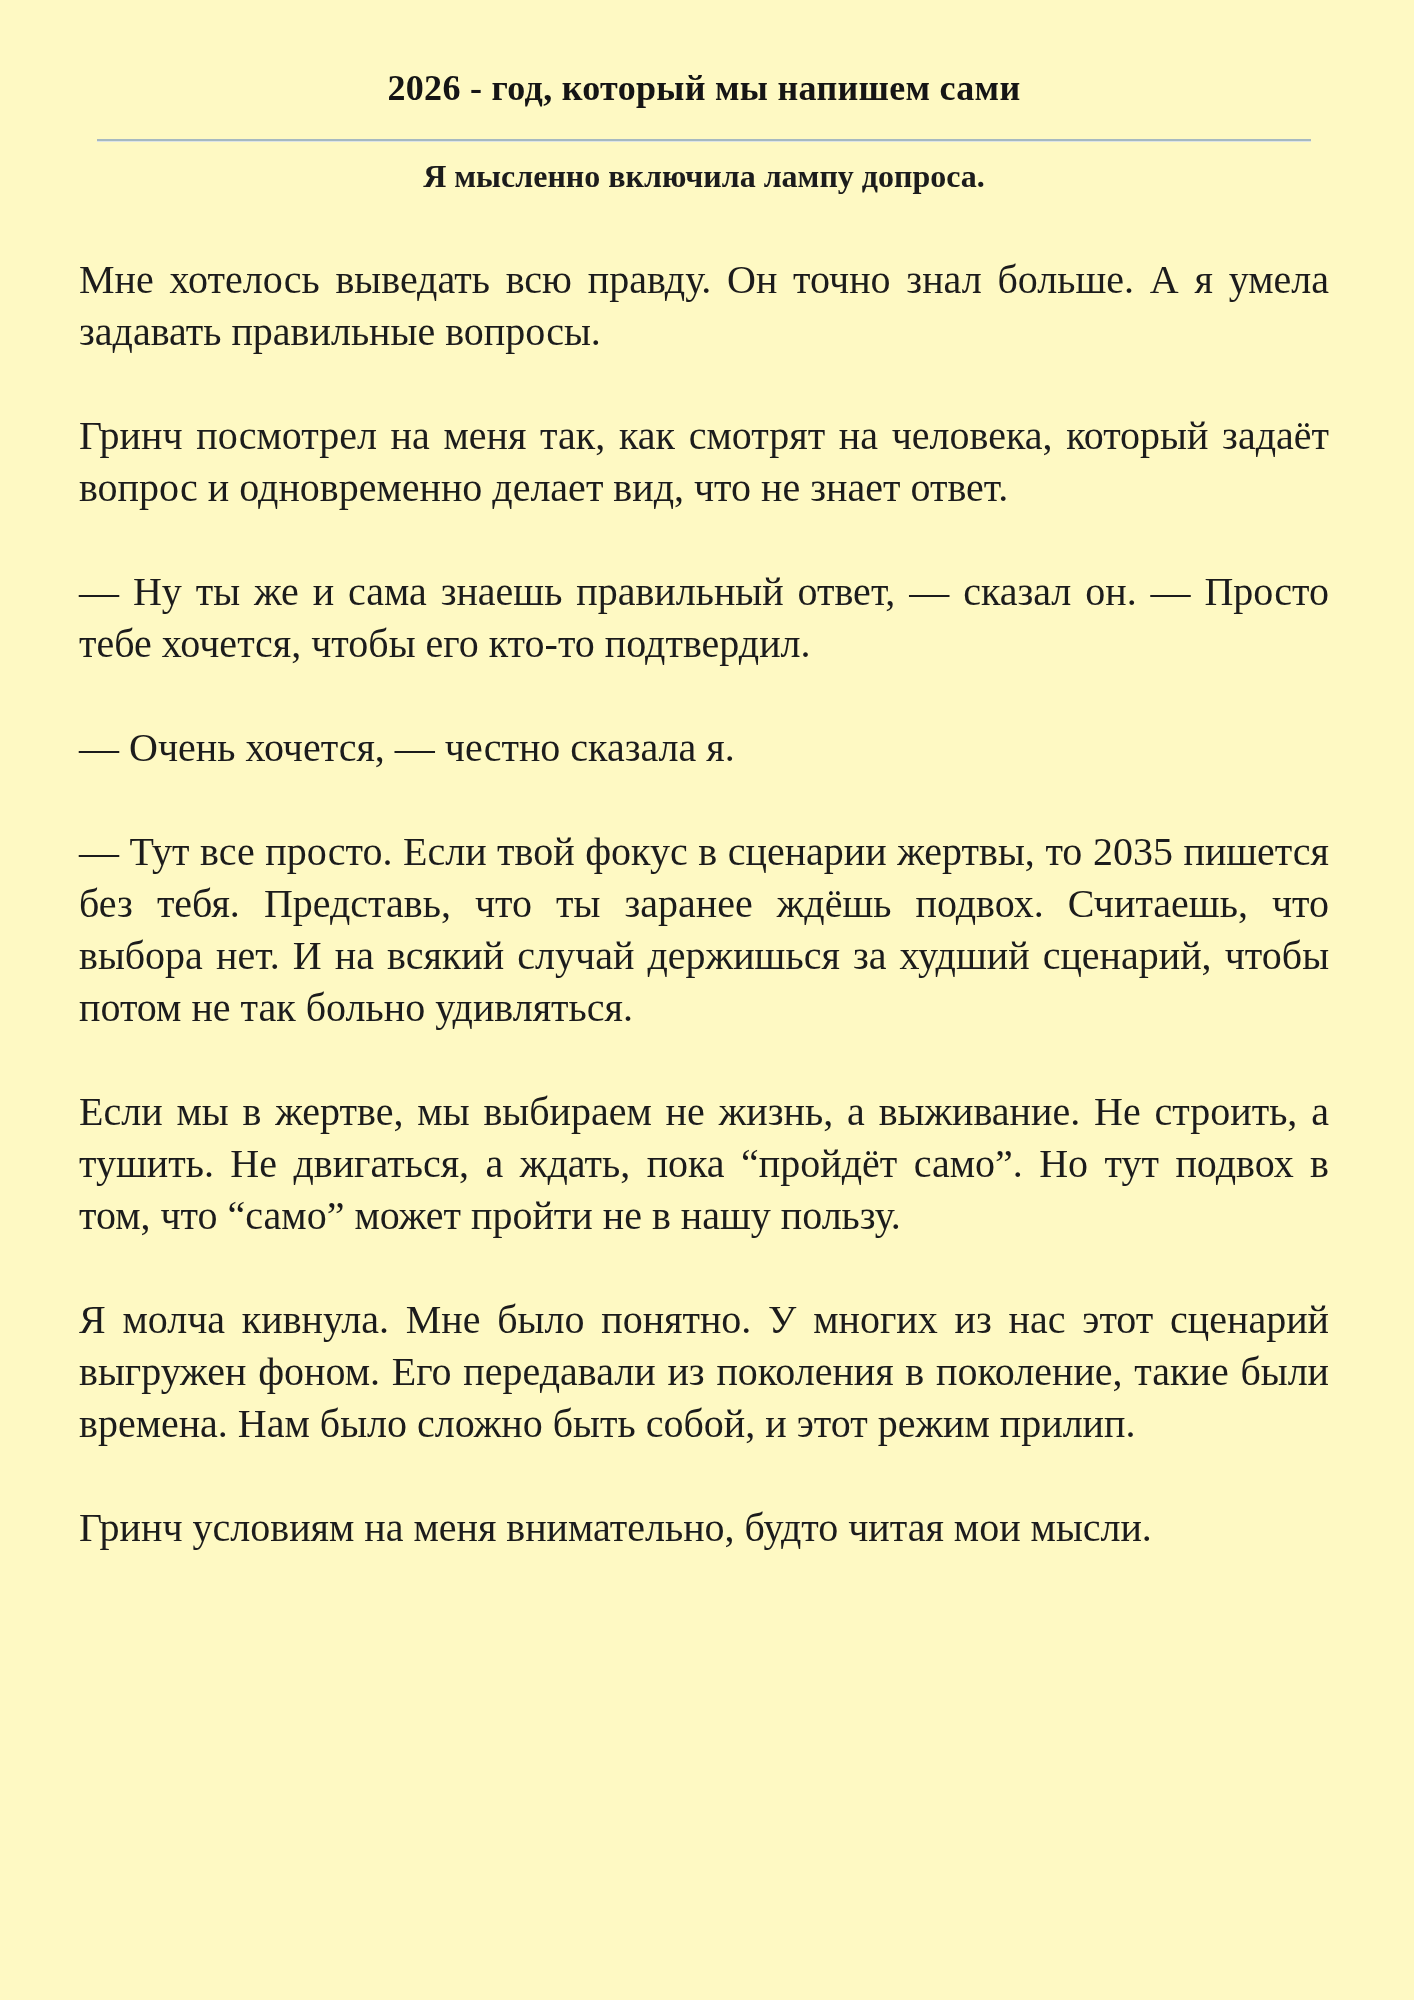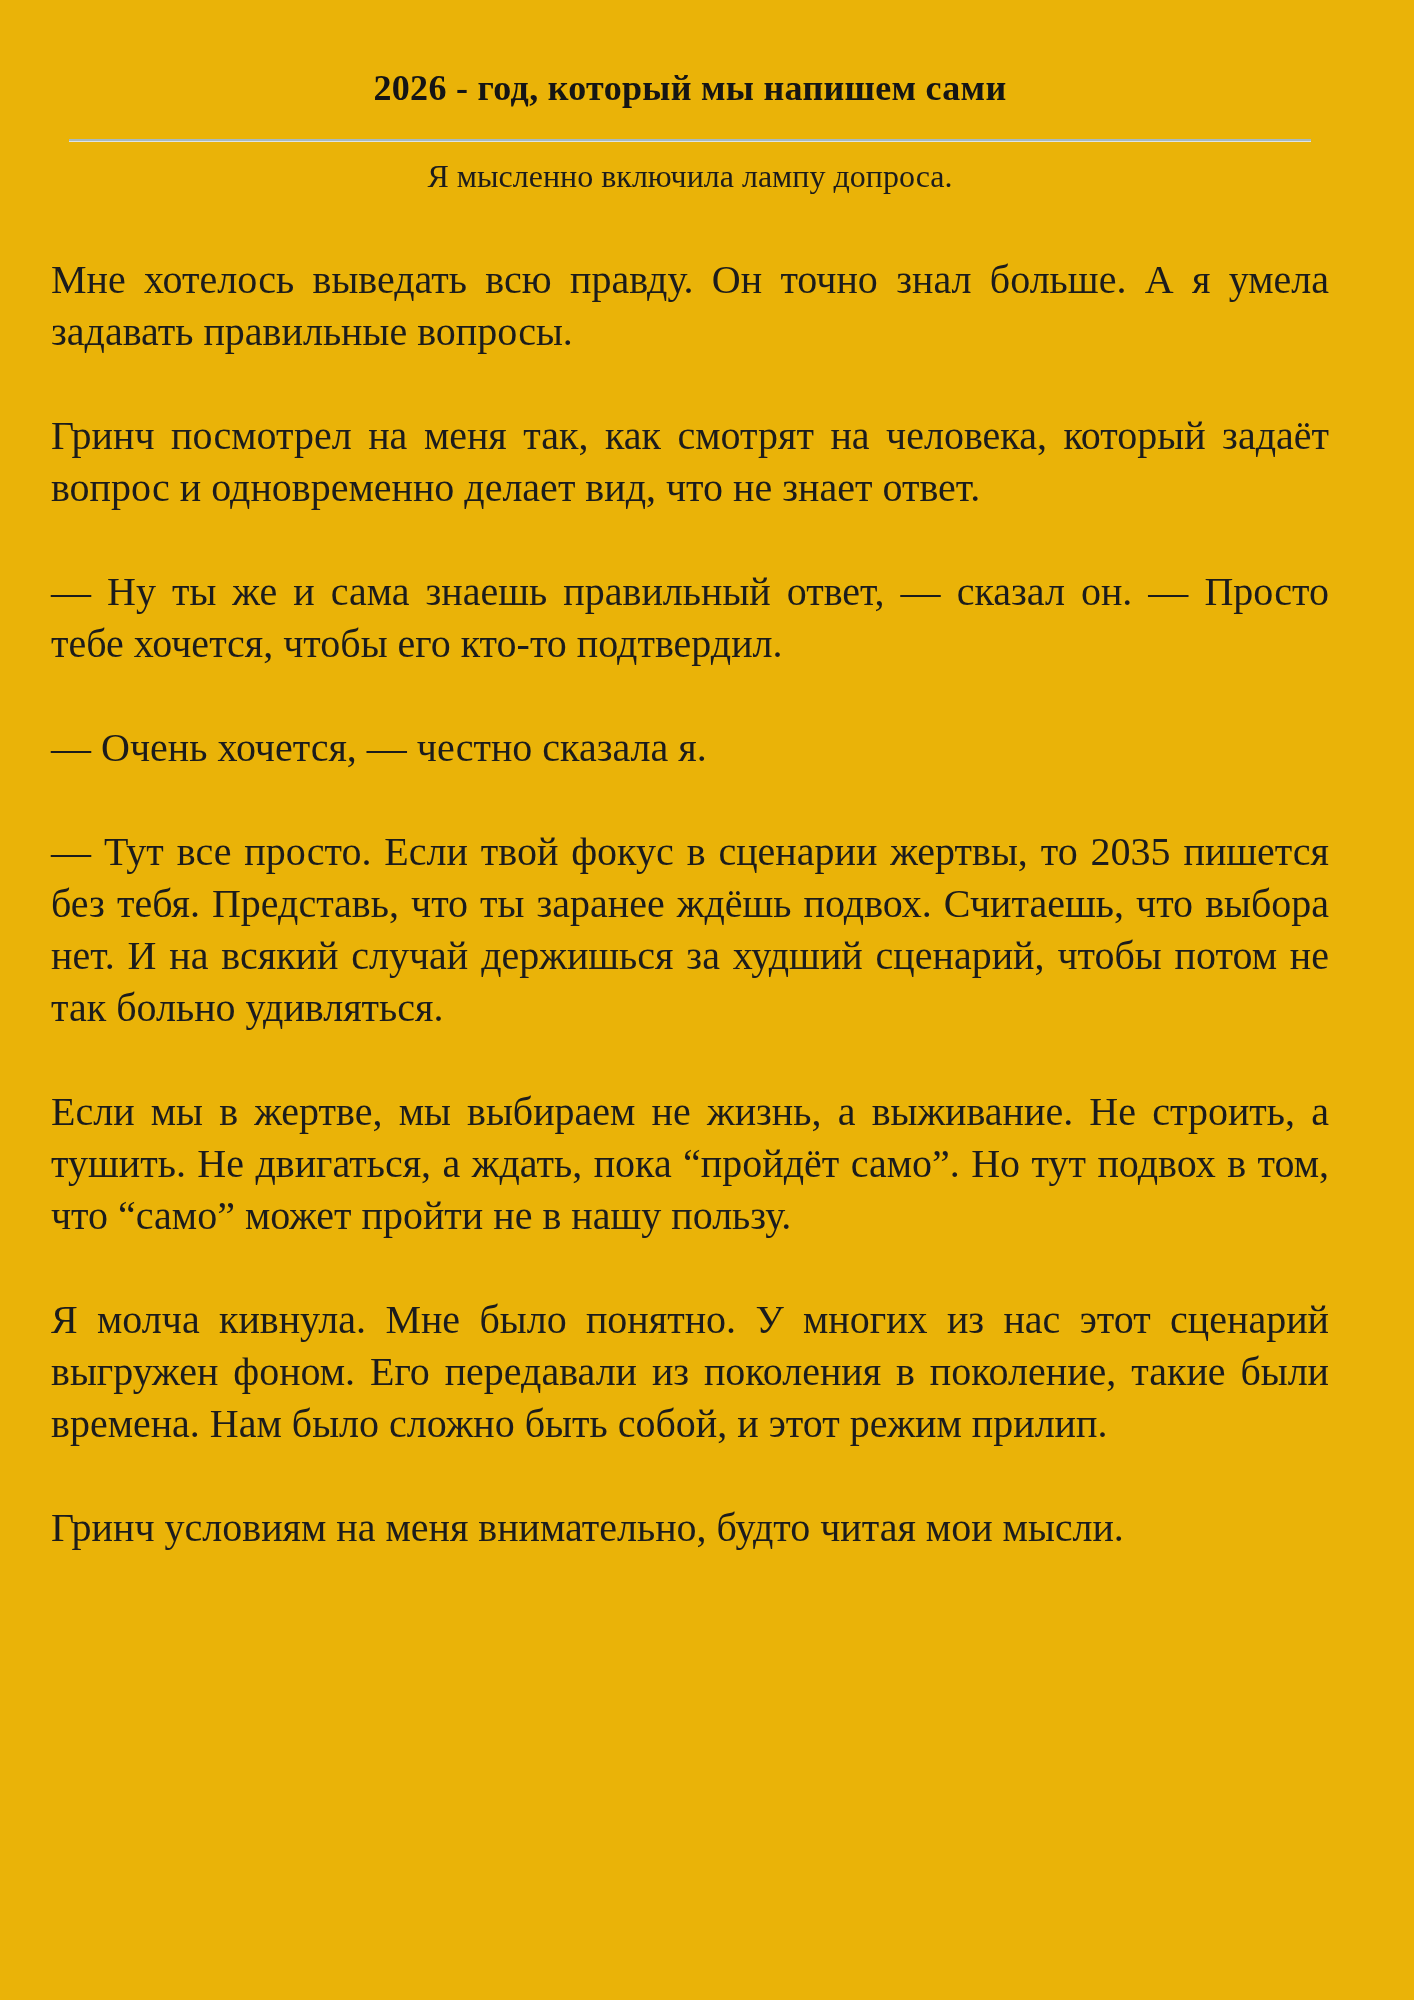"2026 - год, который мы" .page { background: #eab308 -> #fef9c3; padding: 68px 85px 60px 51px -> 68px 85px 60px 79px }
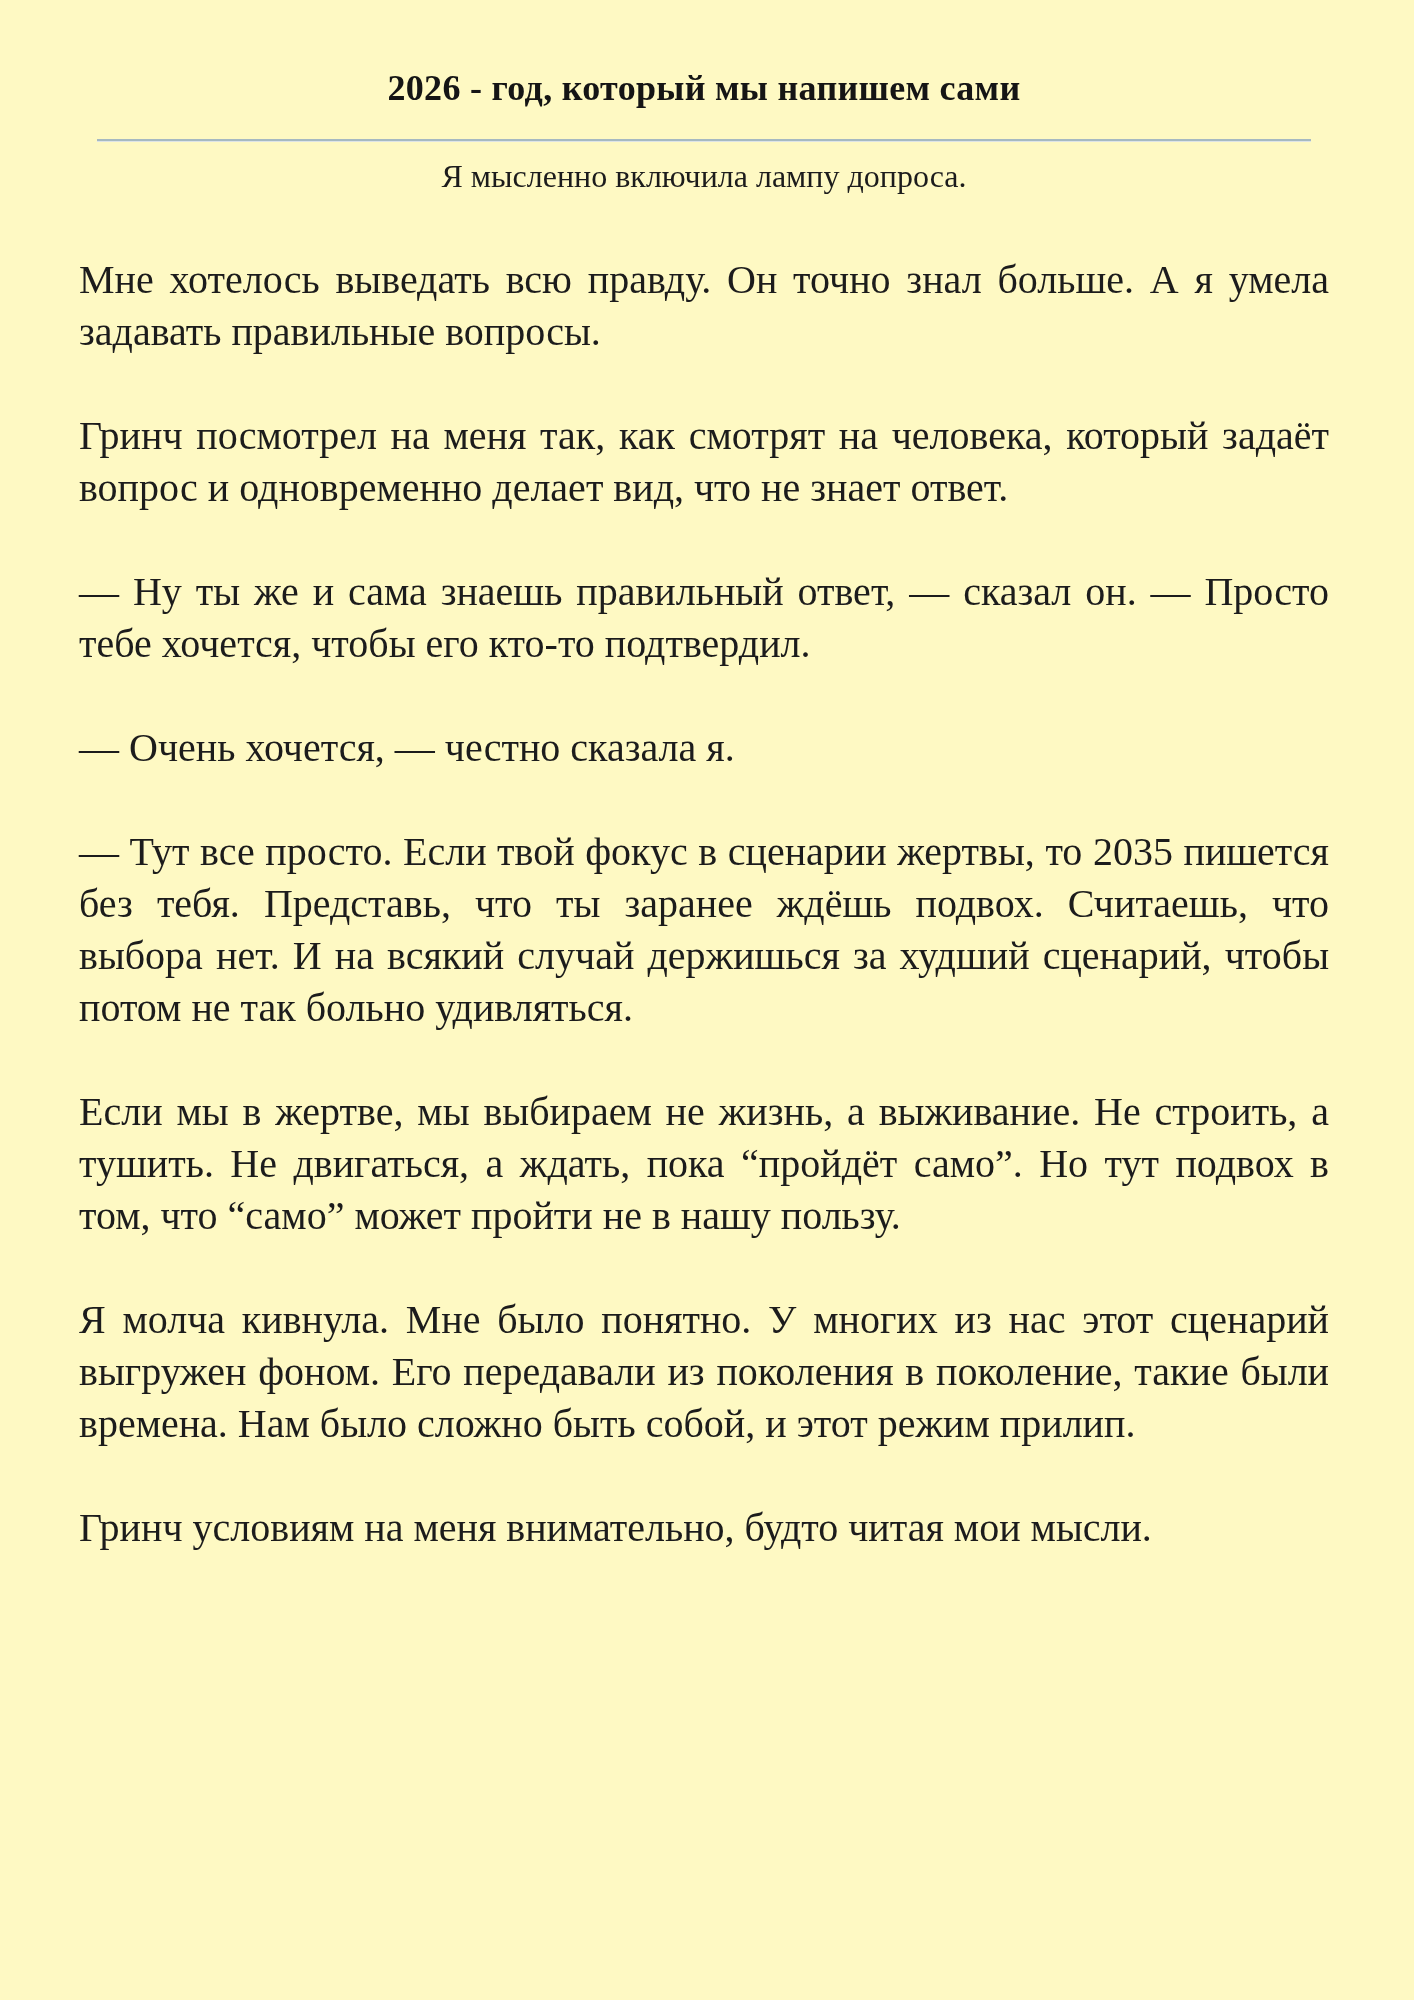"Я мысленно включила лампу допроса." .lead { font-weight: none -> bold }
